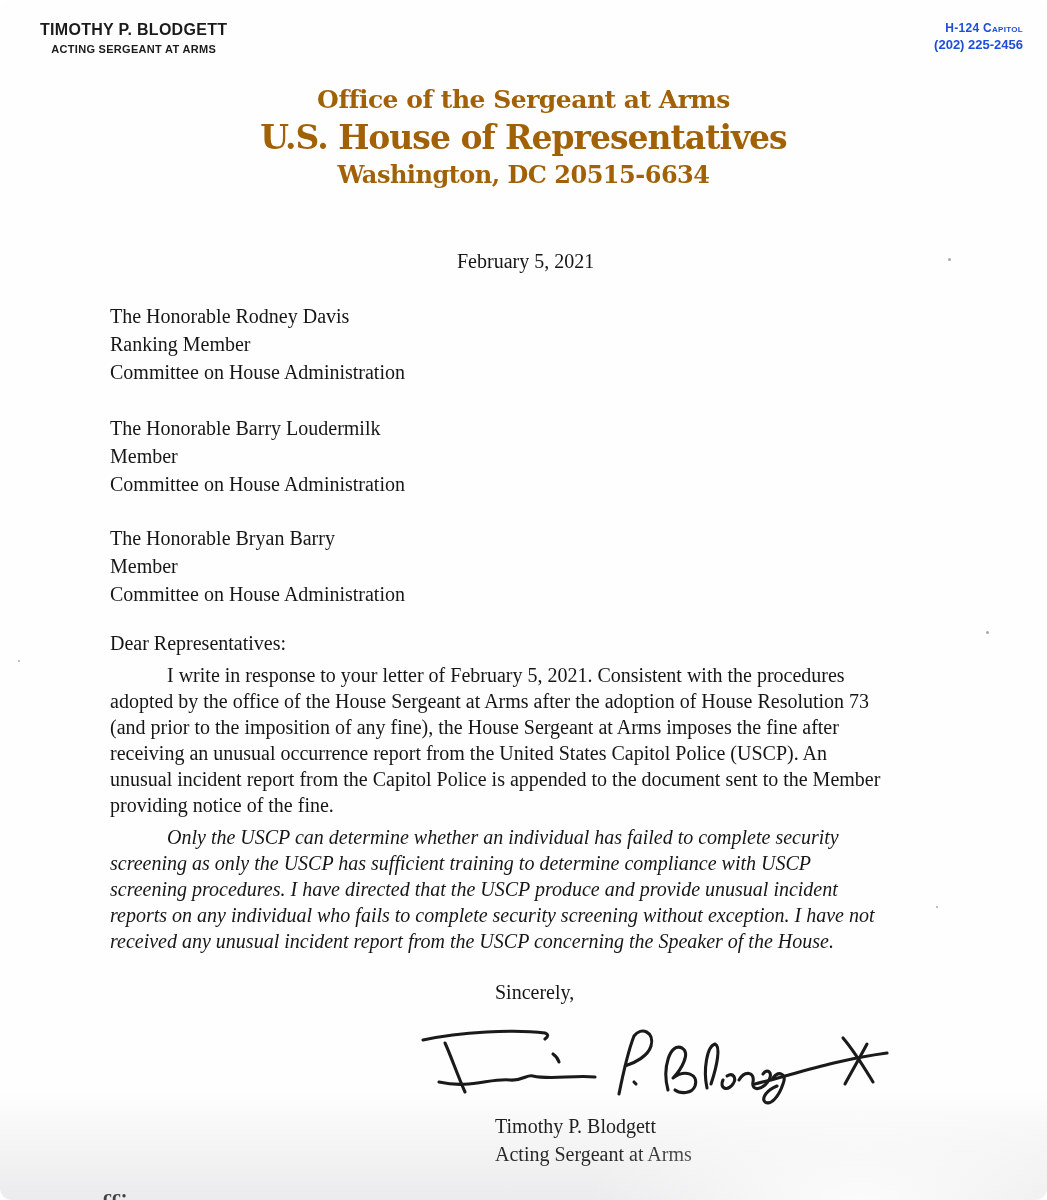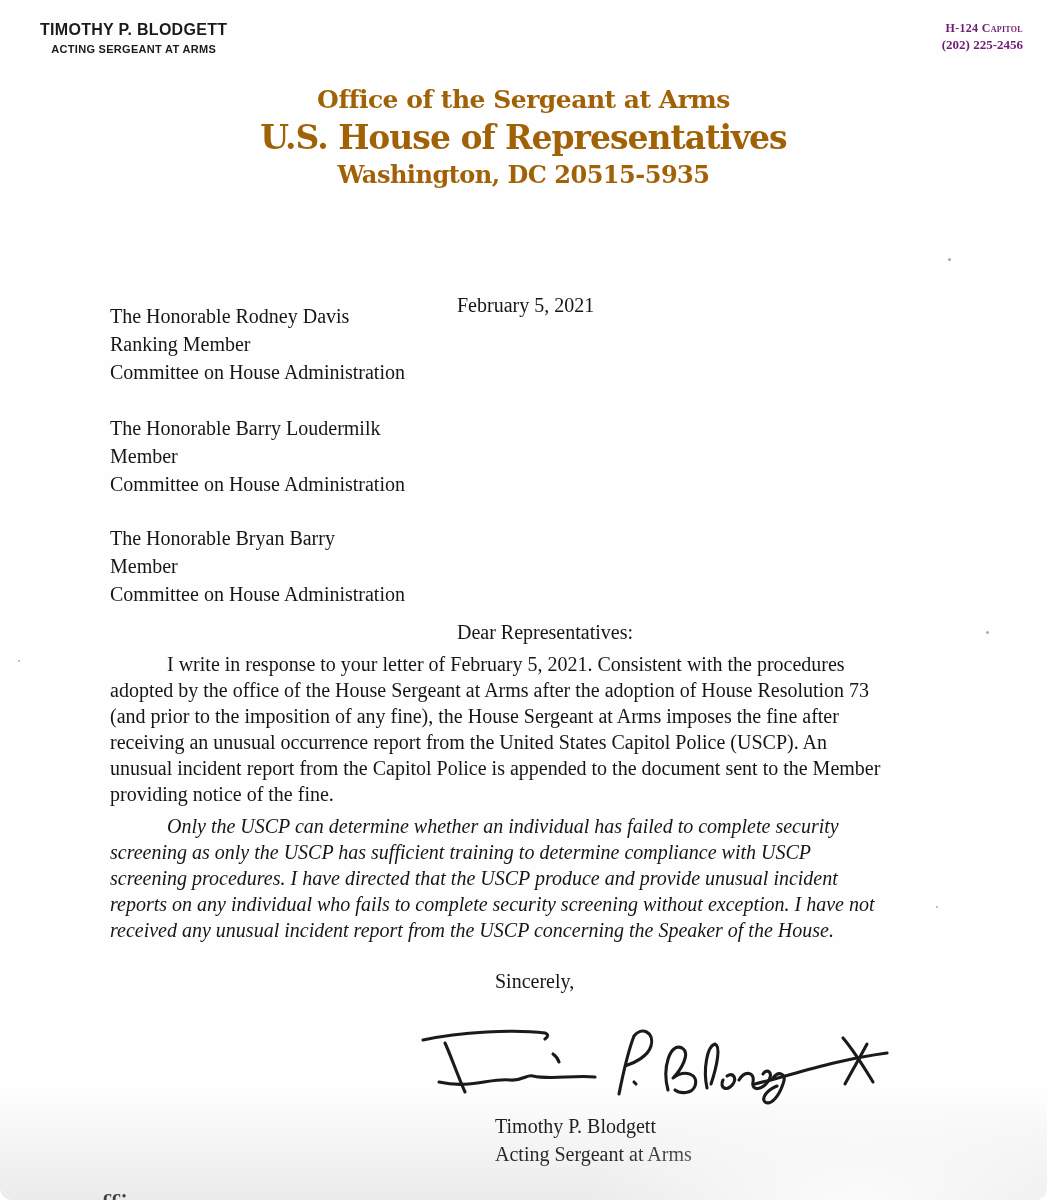"H-124 Capitol" .hdr-right { color: #701a75 -> #1d4ed8; font-family: Liberation Serif, serif -> Liberation Sans, sans-serif }
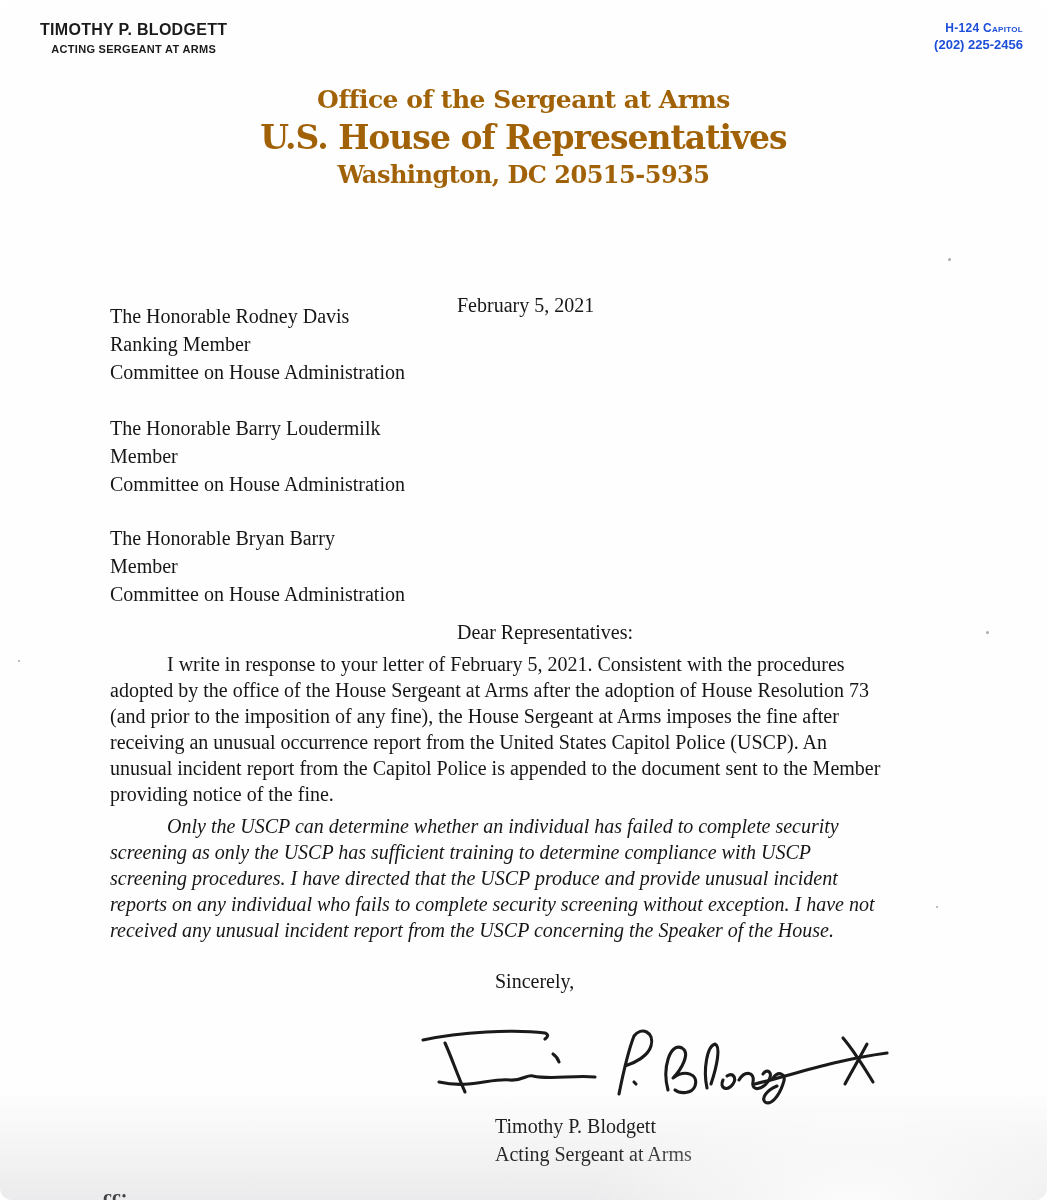"Washington, DC 20515-5935" div.lh3 { text: 20515-5935 -> 20515-6634 }
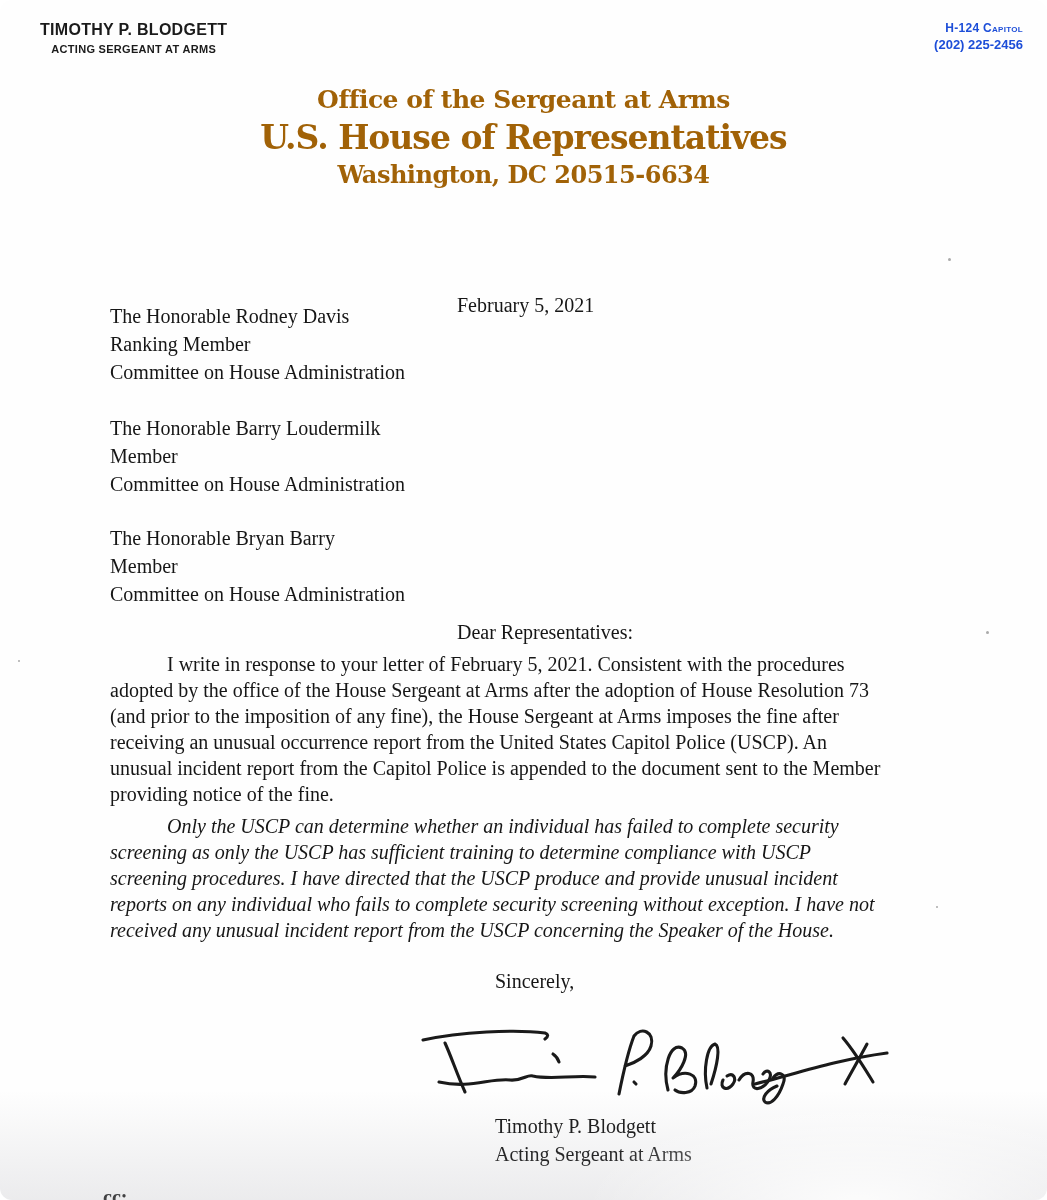"February 5, 2021" .date-line { margin-top: 44px -> none }
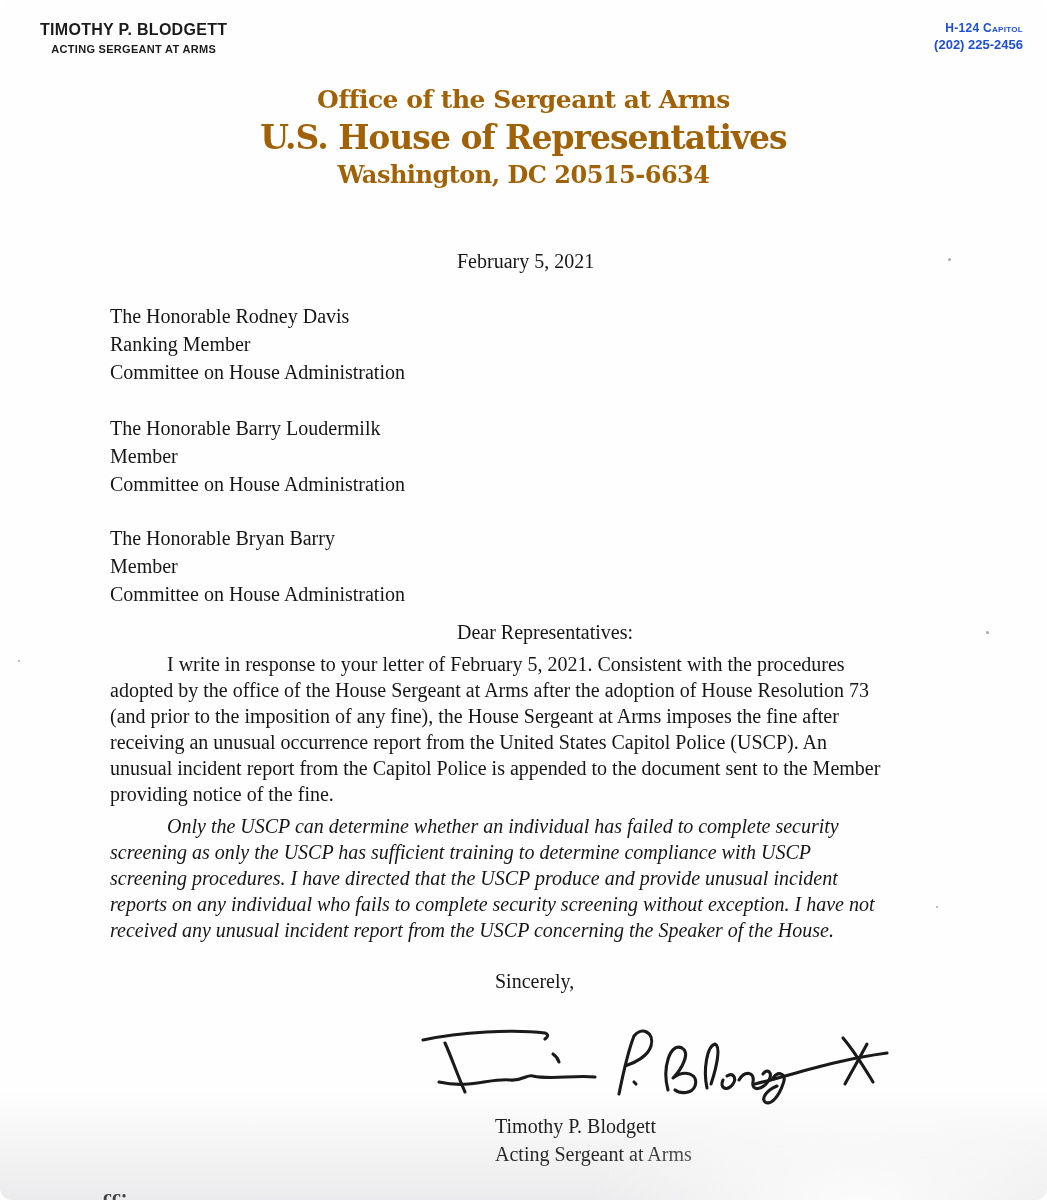"Dear Representatives:" .salutation { margin-top: 10px -> 21px; text-align: center -> none }
